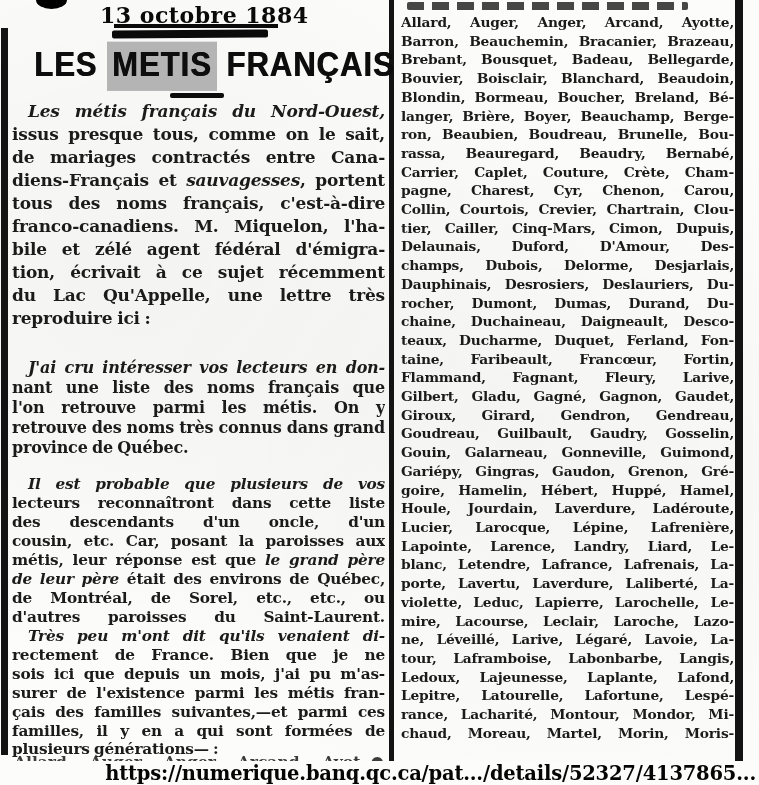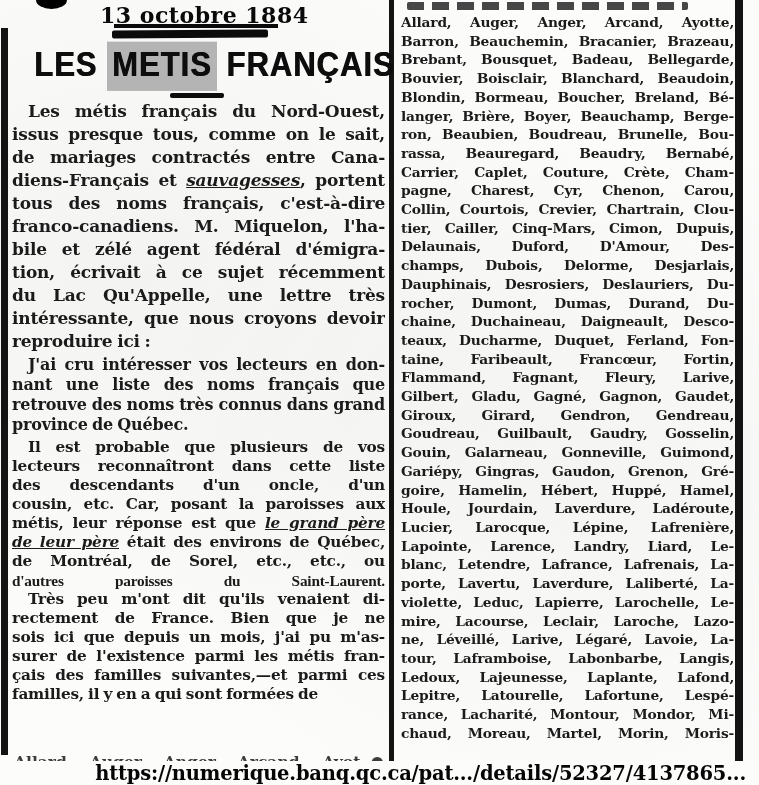"Les métis français du Nord-Ouest," .para .jline:first-child { font-style: none -> italic }
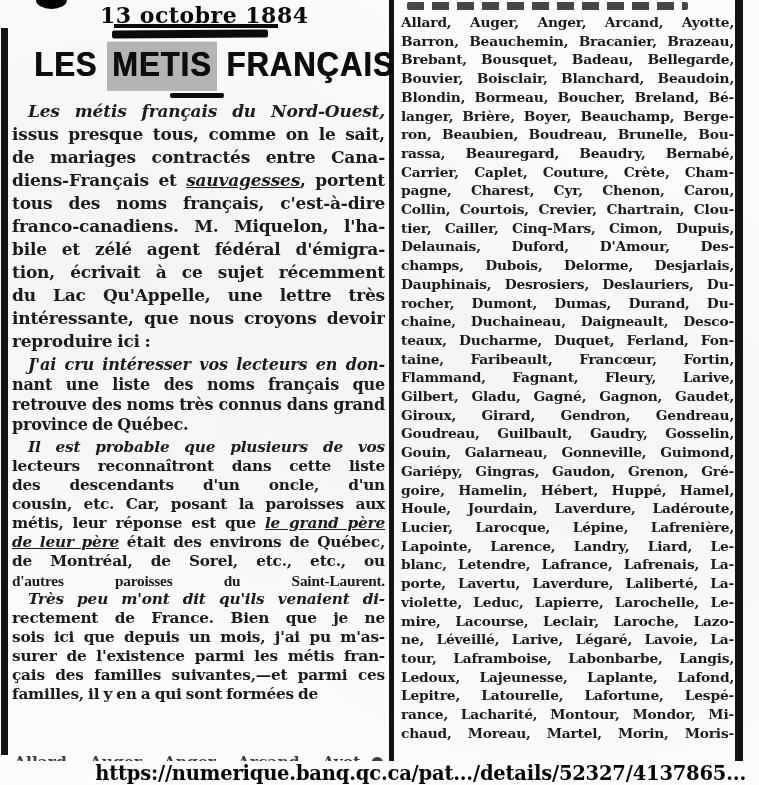"sauvagesses" .it { text-decoration: underline -> none }
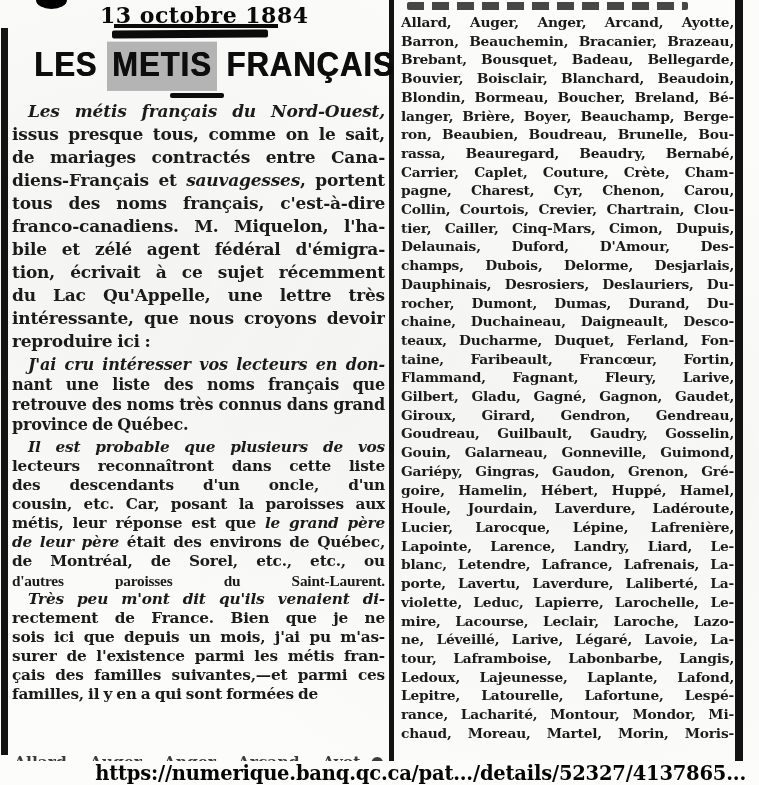"intéressante, que nous croyons devoir" div.jline { html: <div>intéressante, que nous croyons devoir</div> -> none }
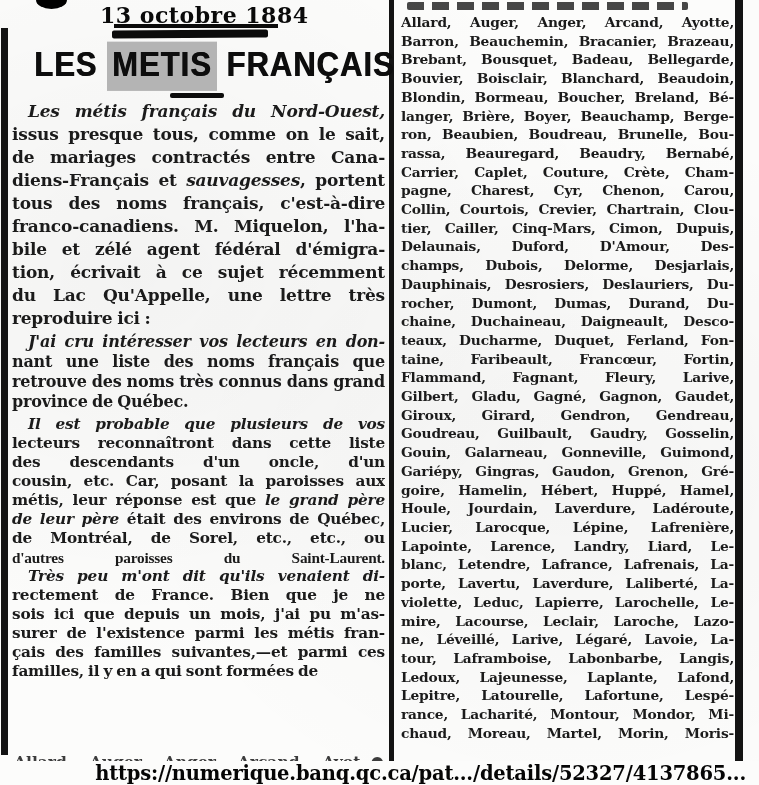"J'ai cru intéresser vos lecteurs" .p2 { margin-top: 2px -> 28px }
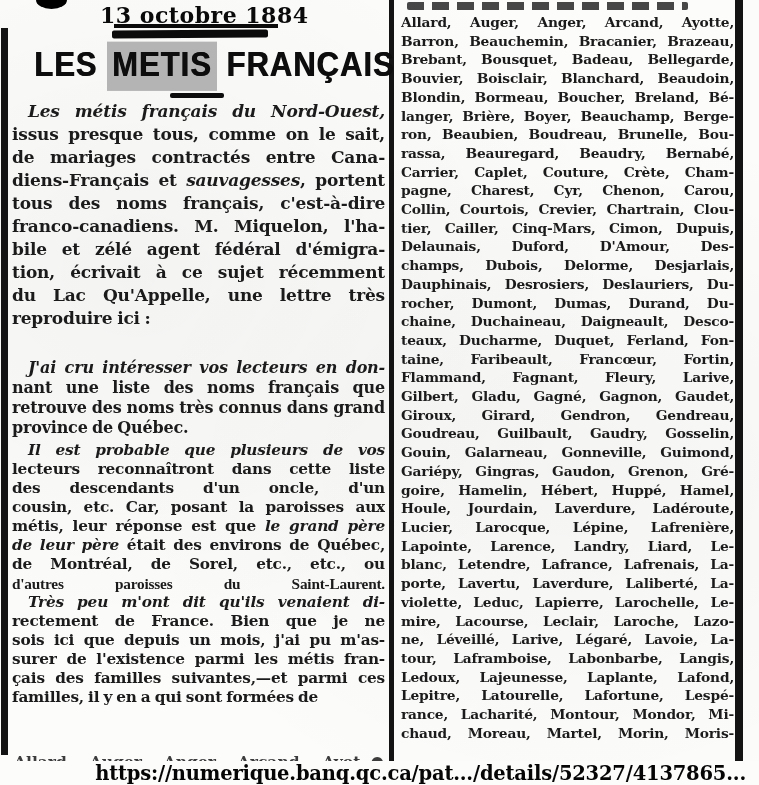"l'on retrouve parmi les métis." div.jline { html: none -> <div>l'on retrouve parmi les métis. On y</div> }
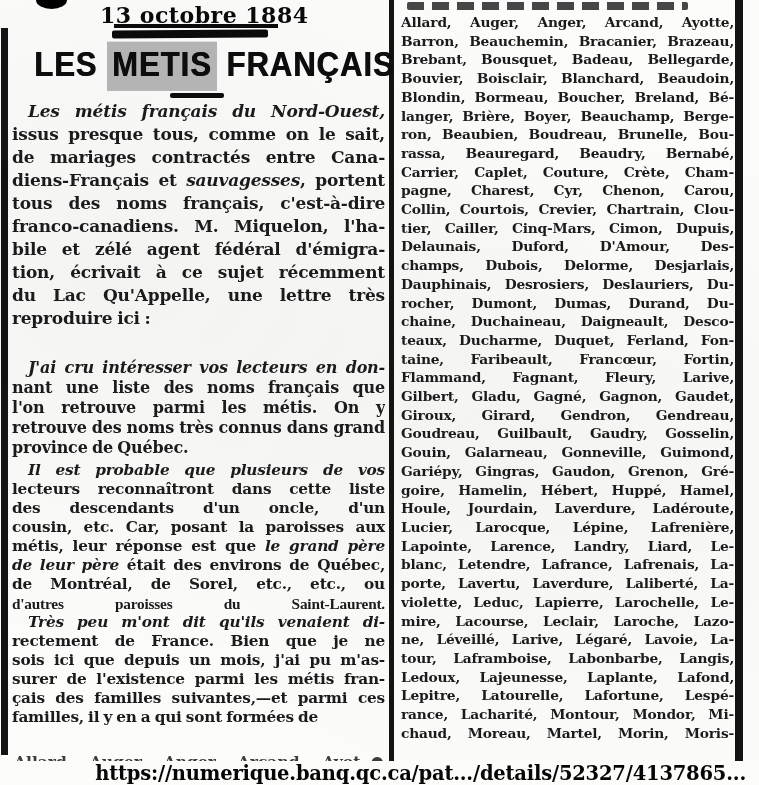"Il est probable que plusieurs" .p3 { margin-top: 3px -> 17px }
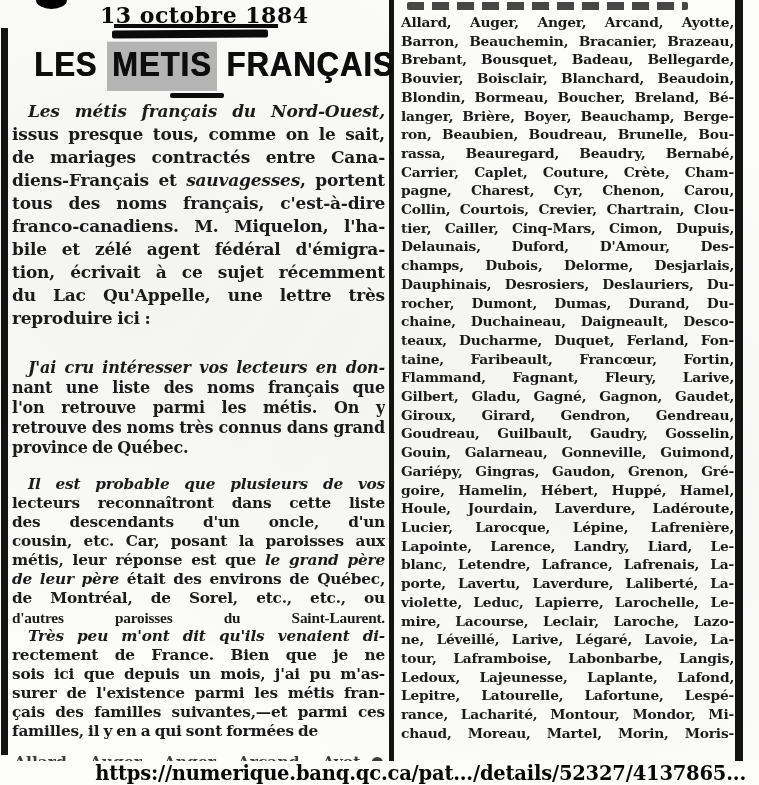"d'autres paroisses du Saint-Laurent." .para.fill-last .jline:last-child { font-family: Liberation Serif, serif -> none }
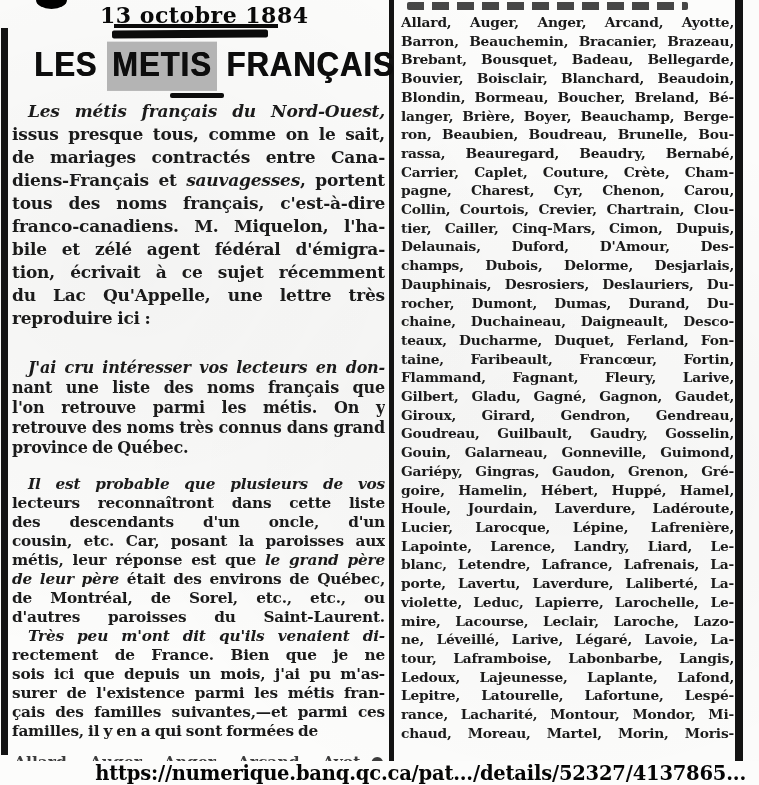"plusieurs générations— :" div.jline { html: none -> <div>plusieurs générations— :</div> }
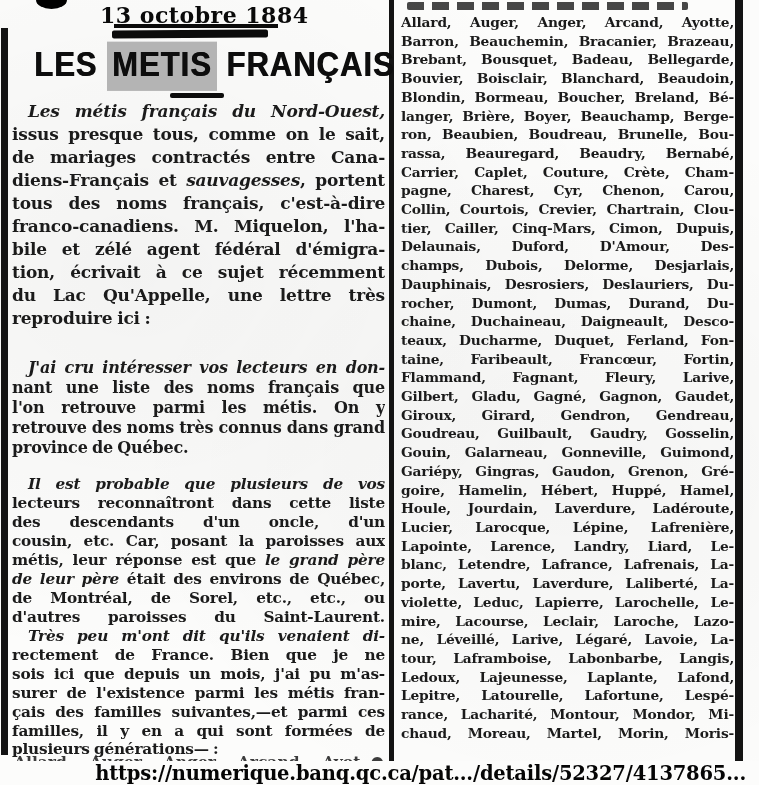"https://numerique.banq.qc.ca/pat.../deta" .url-text { padding-right: 13px -> 3px }
